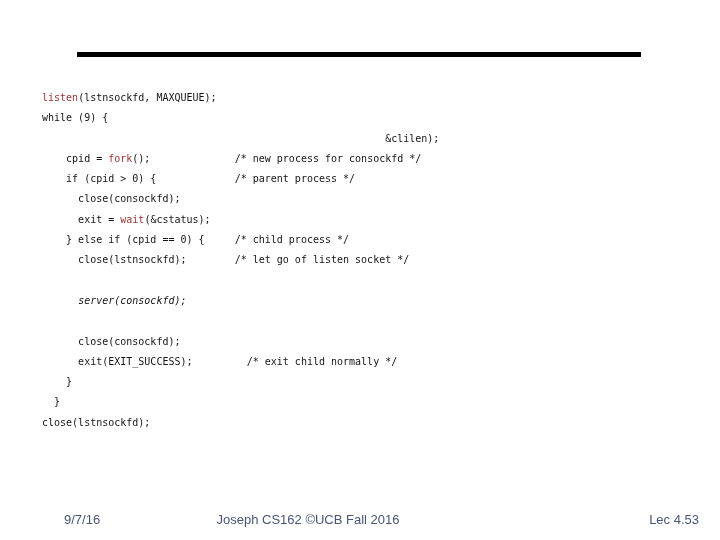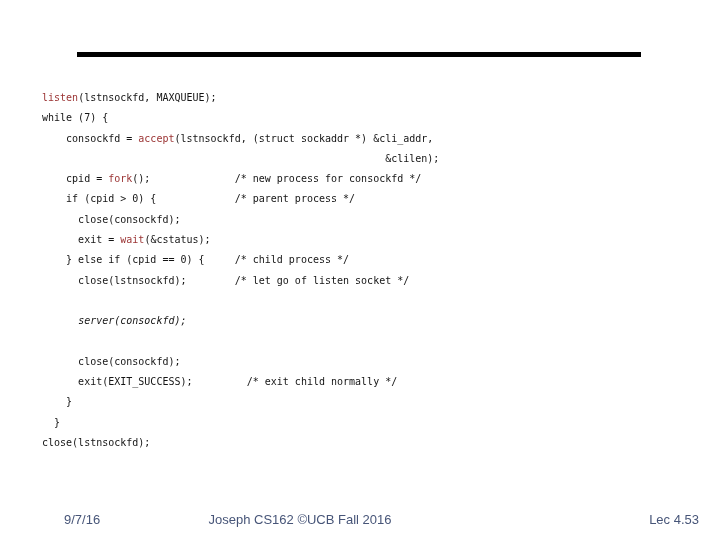"while (7) {" span.seg-plain { text: 7 -> 9 }
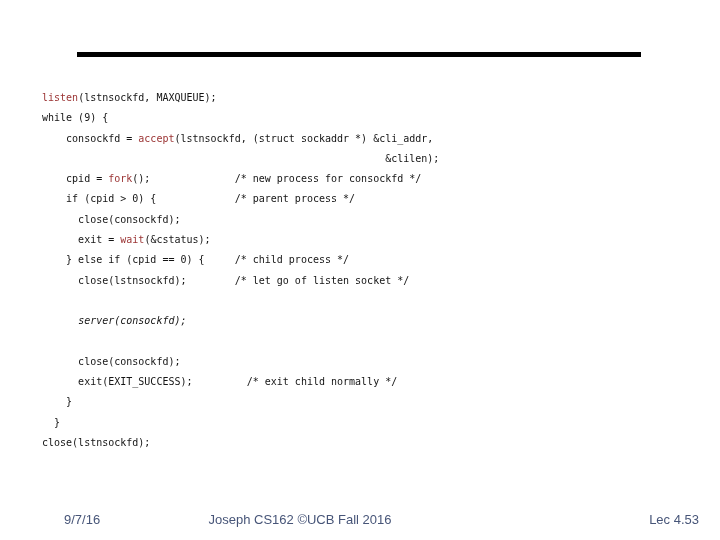"consockfd = accept(lstnsockfd, (struct" div.code-line { html: <div><span> consockfd = </span><span>accept</span><span>(lstnsockfd, (struct sockaddr *) &amp;cli_addr,</span></div> -> none }
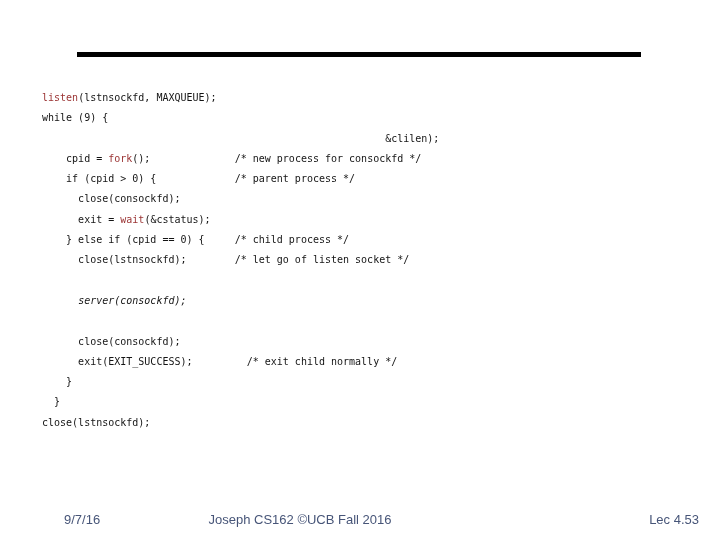"Joseph CS162 ©UCB Fall 2016" .footer-credit { left: 4px -> 12px }
